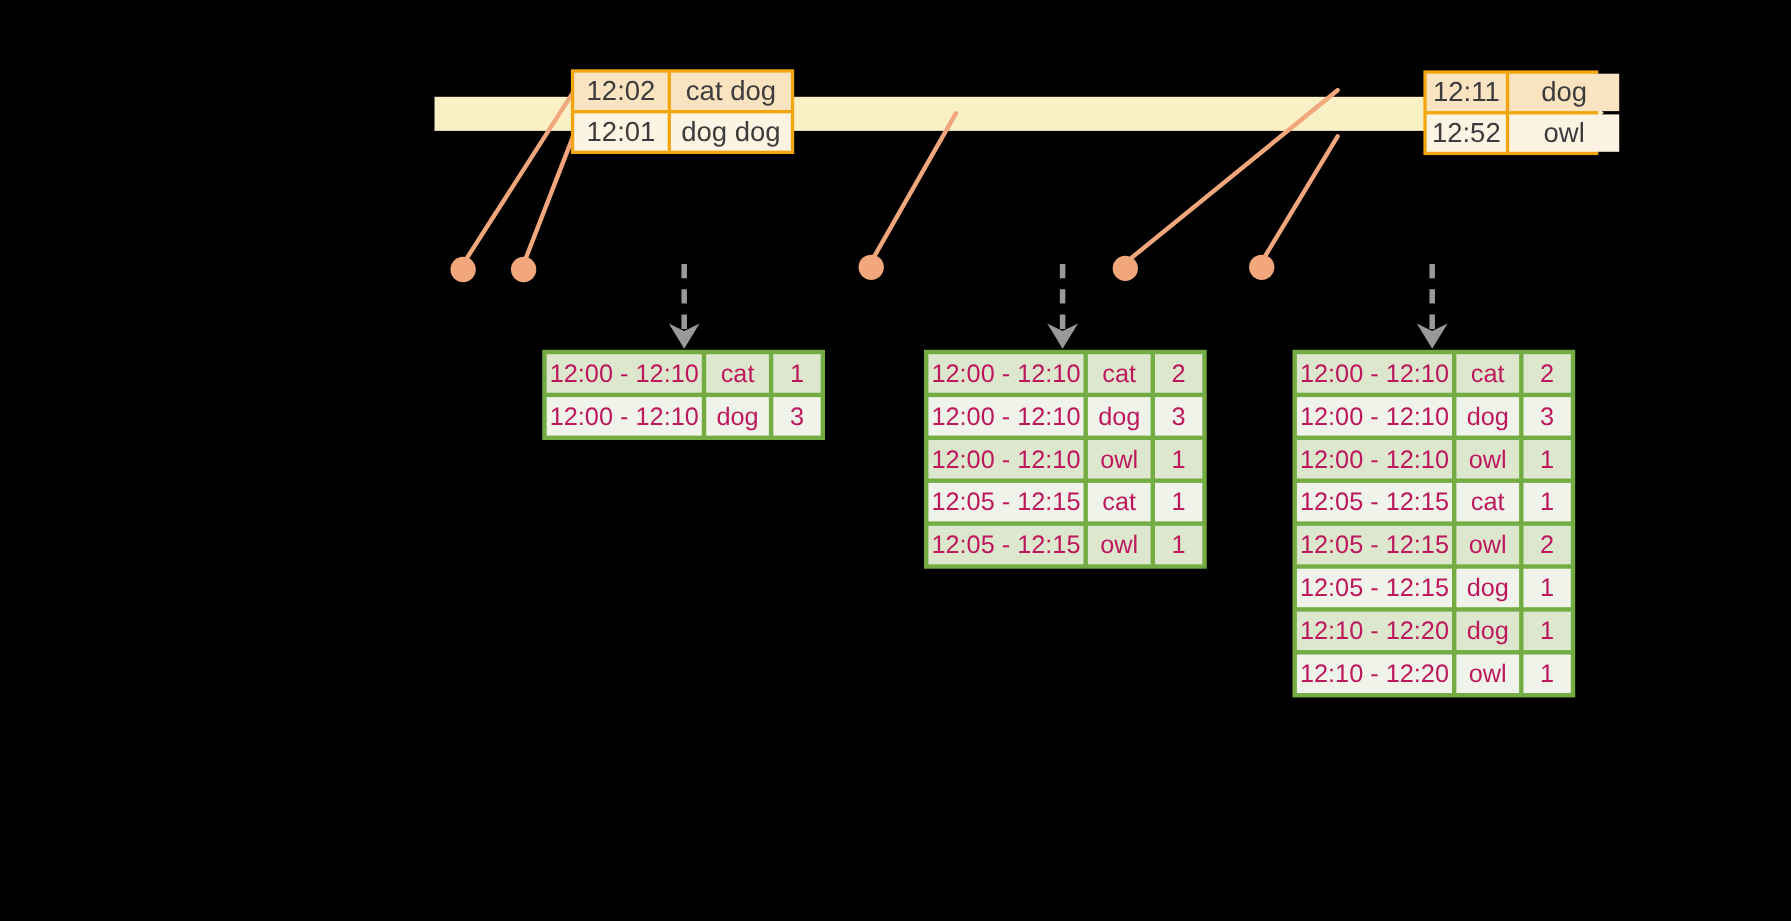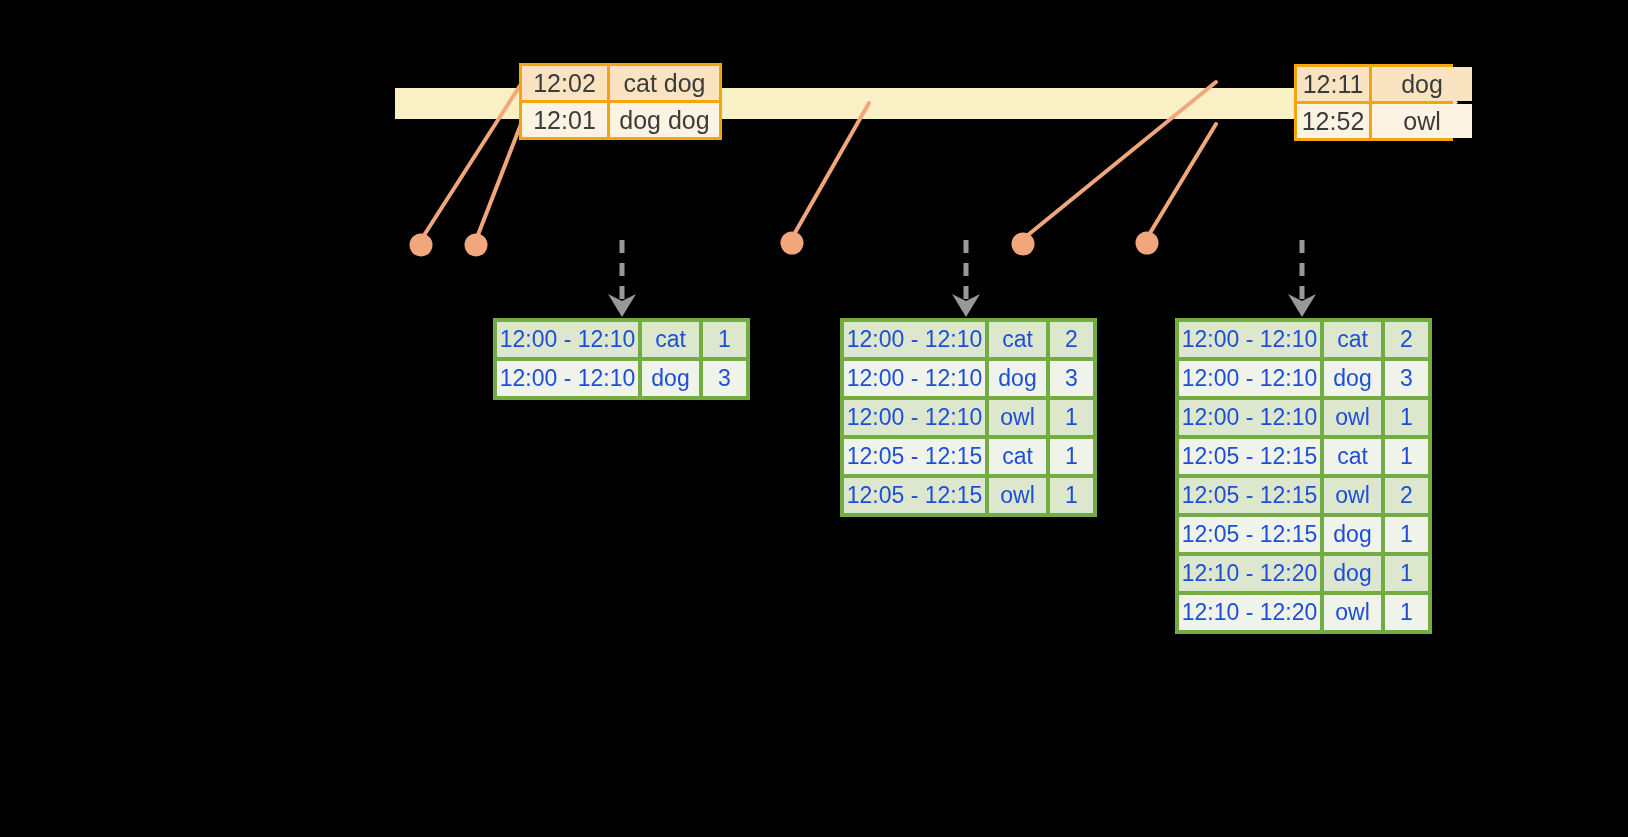"12:00 - 12:10" .result-table .cell { color: #1d4ed8 -> #be185d }
